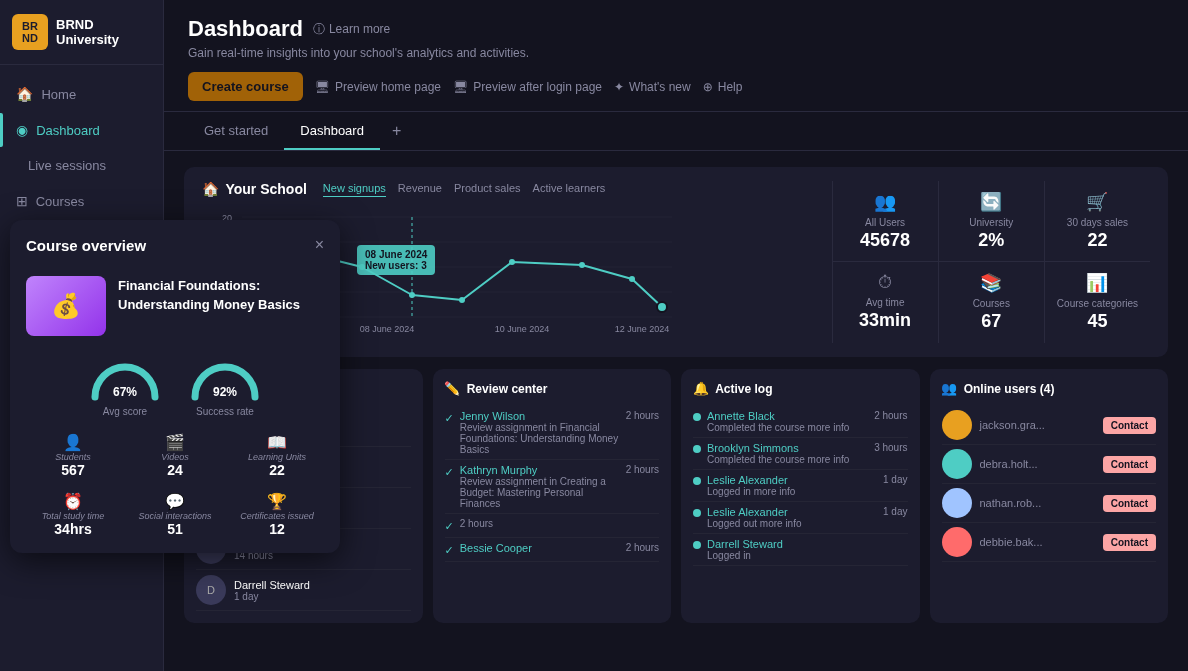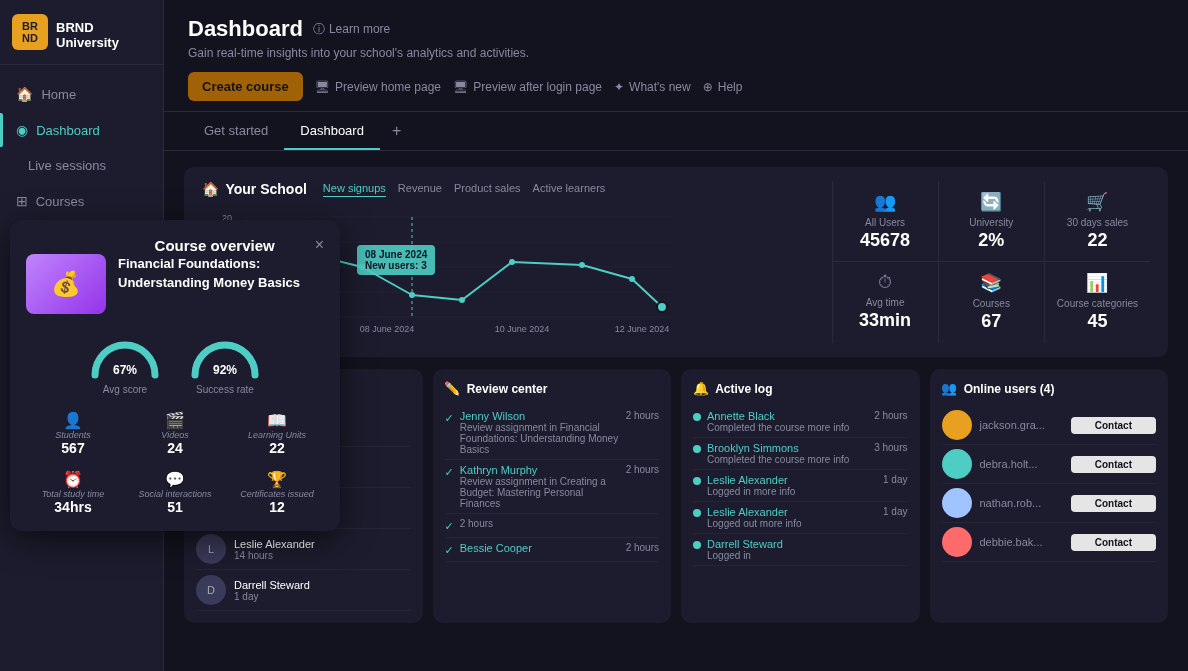"BR" .logo-area { align-items: flex-end -> center }
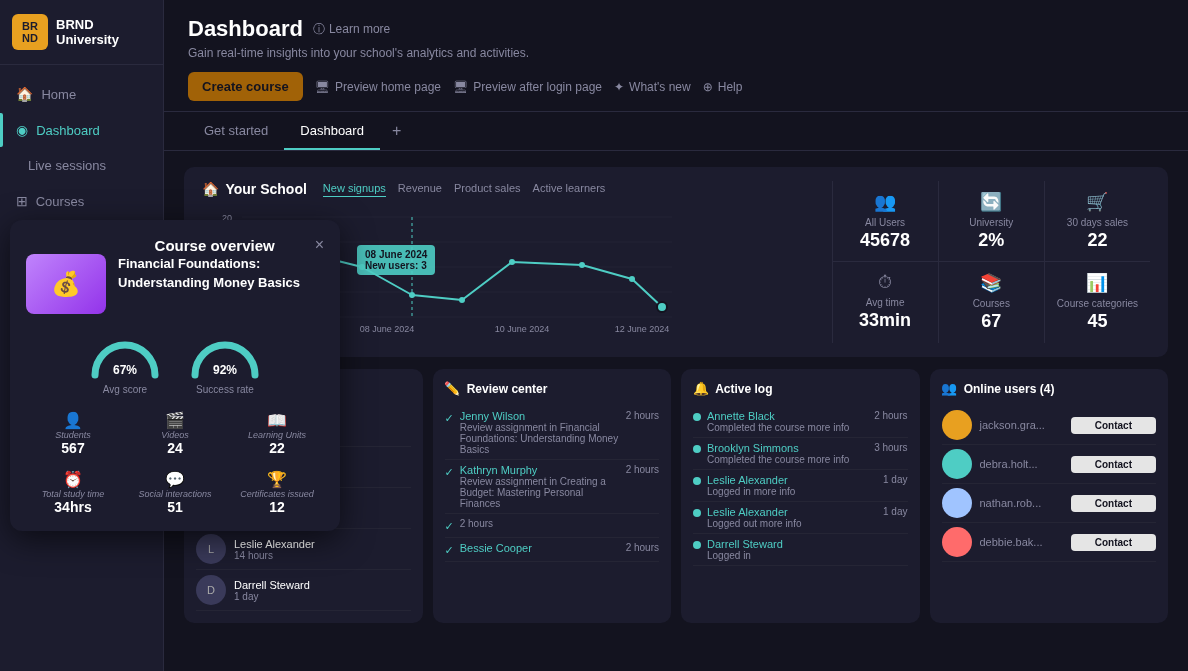"Course overview" .overlay-header { justify-content: flex-end -> space-between; margin-bottom: 0 -> 22px }
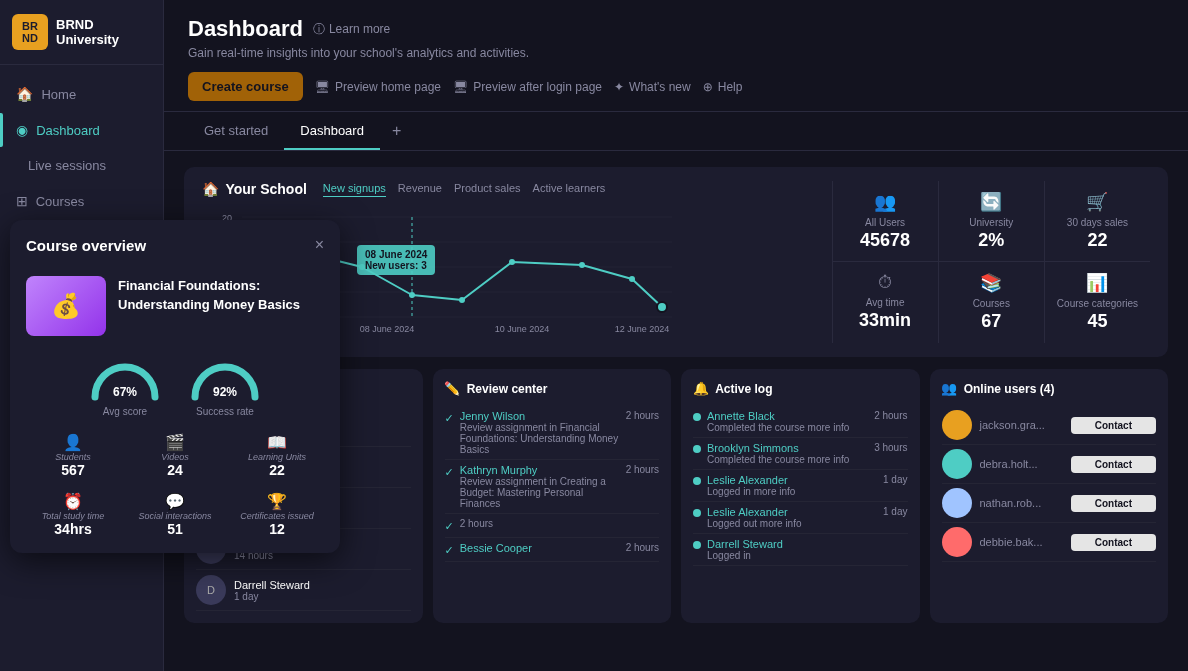"Contact" .contact-btn { background: #e5e5e5 -> #fca5a5; padding: 3px 24px -> 3px 8px }
